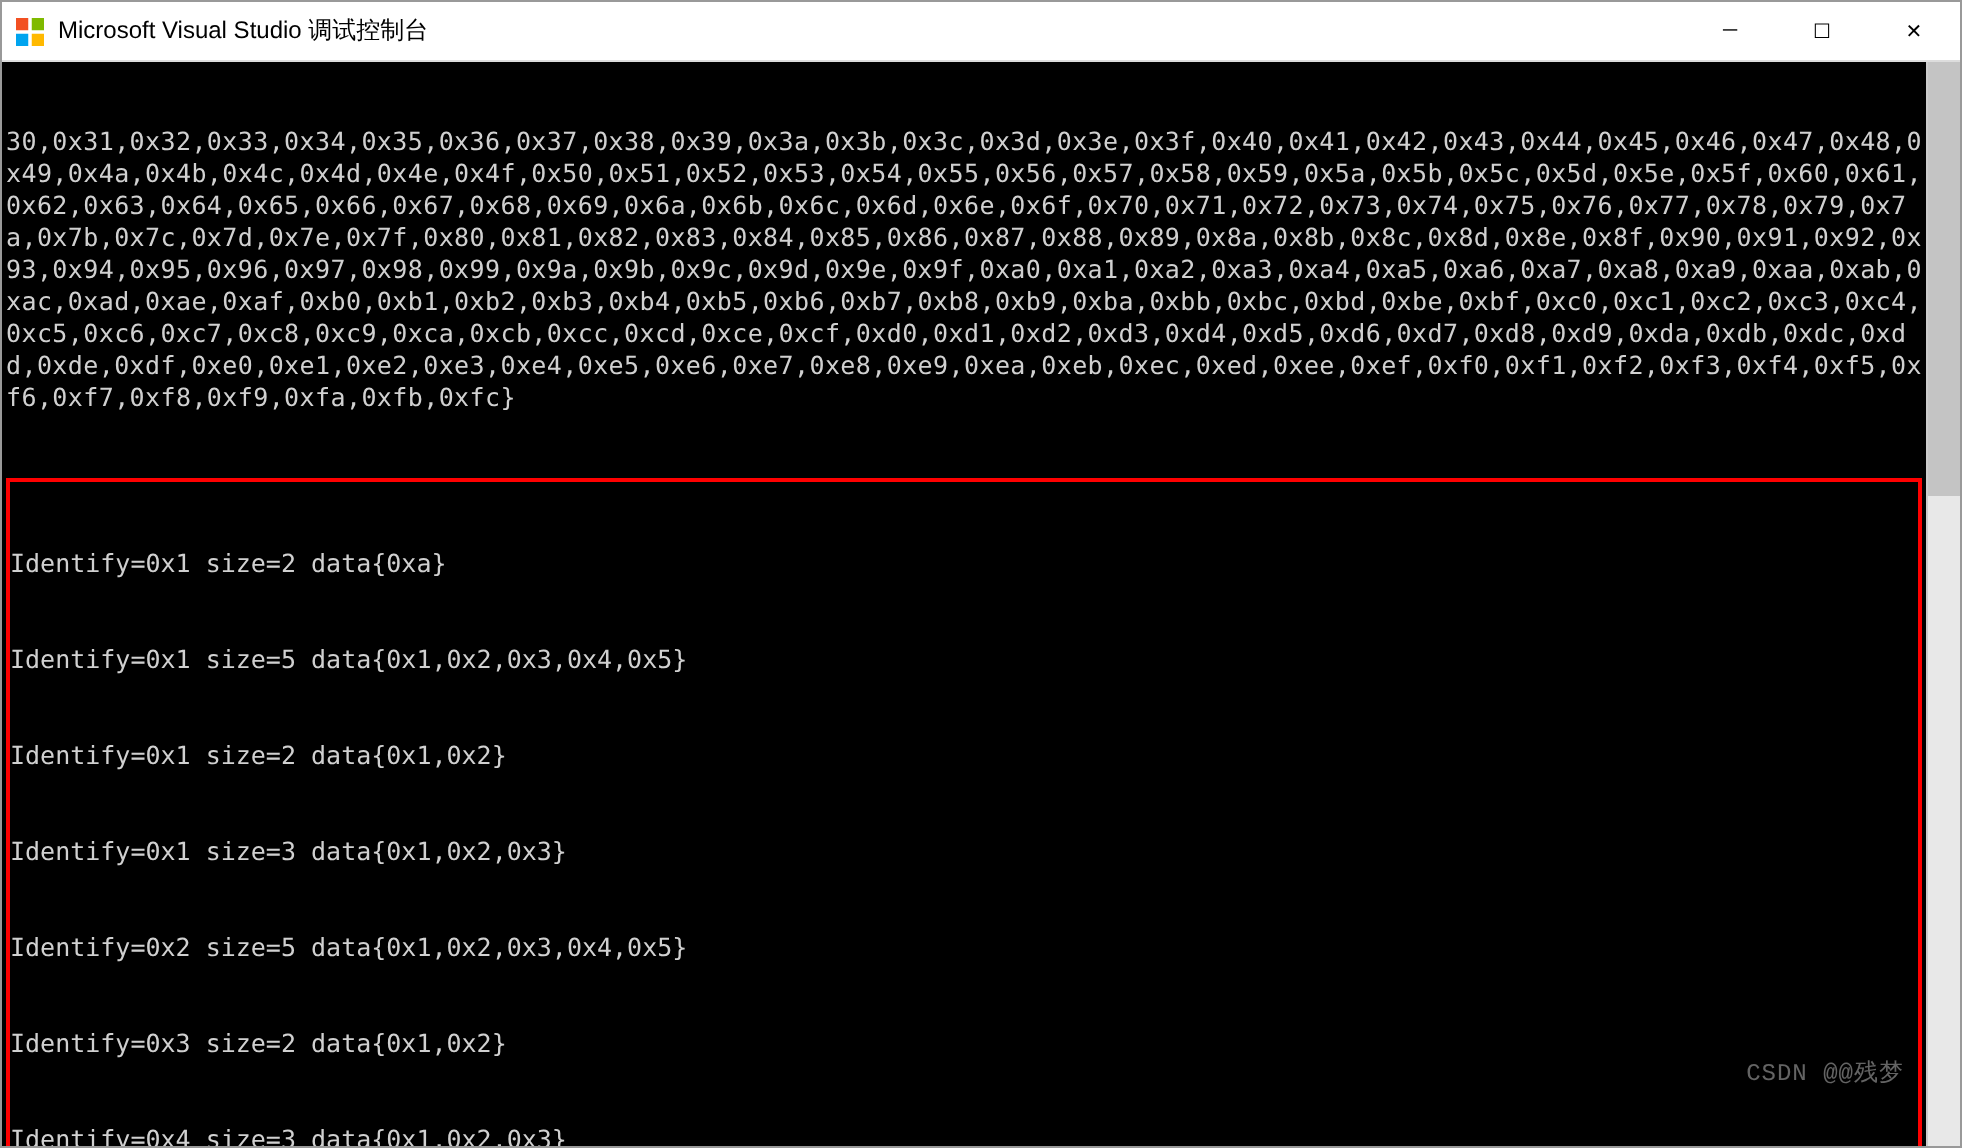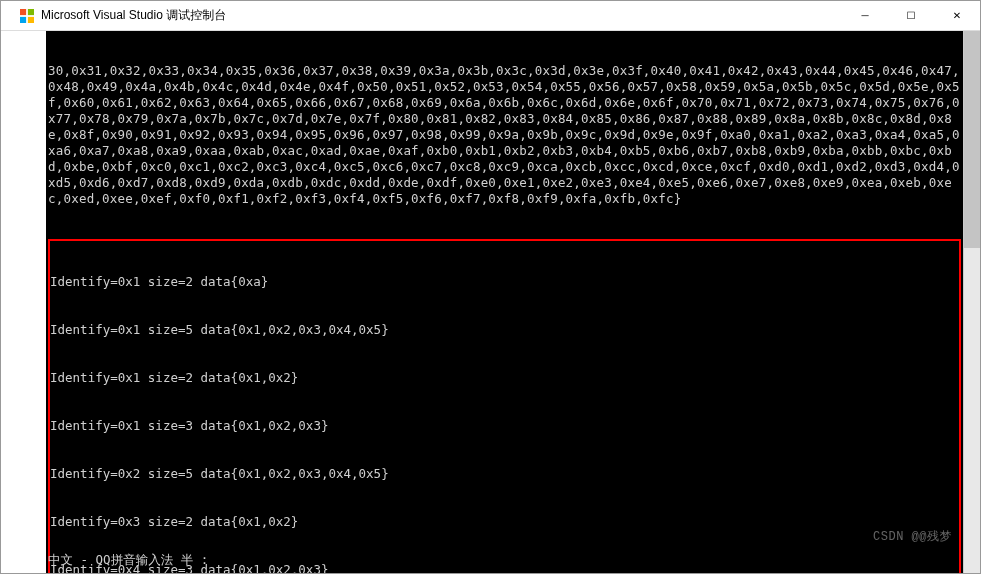"Microsoft Visual Studio 调试控制台" .titlebar { padding-left: 12px -> none }
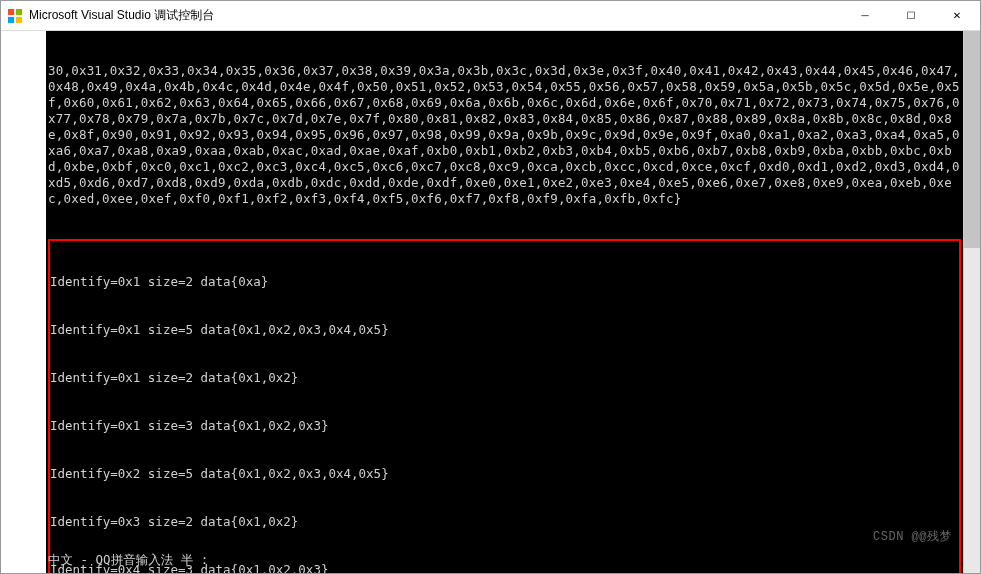"30,0x31,0x32,0x33,0x34,0x35,0x36,0x37,0x" .console { margin-left: 45px -> none }
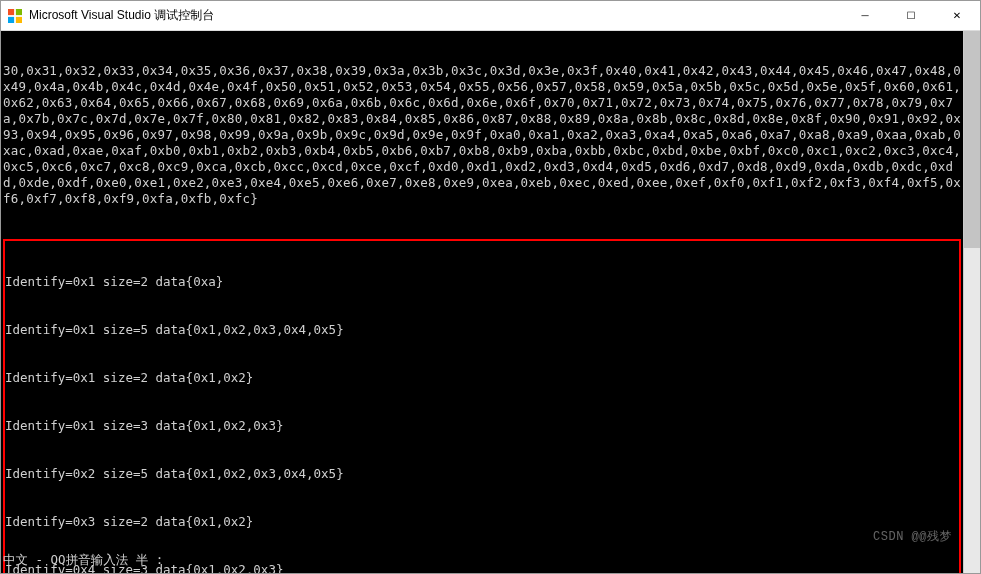"中文 - QQ拼音输入法 半 :" div.ime-bar { html: <div>中文 - QQ拼音输入法 半 :</div> -> none }
